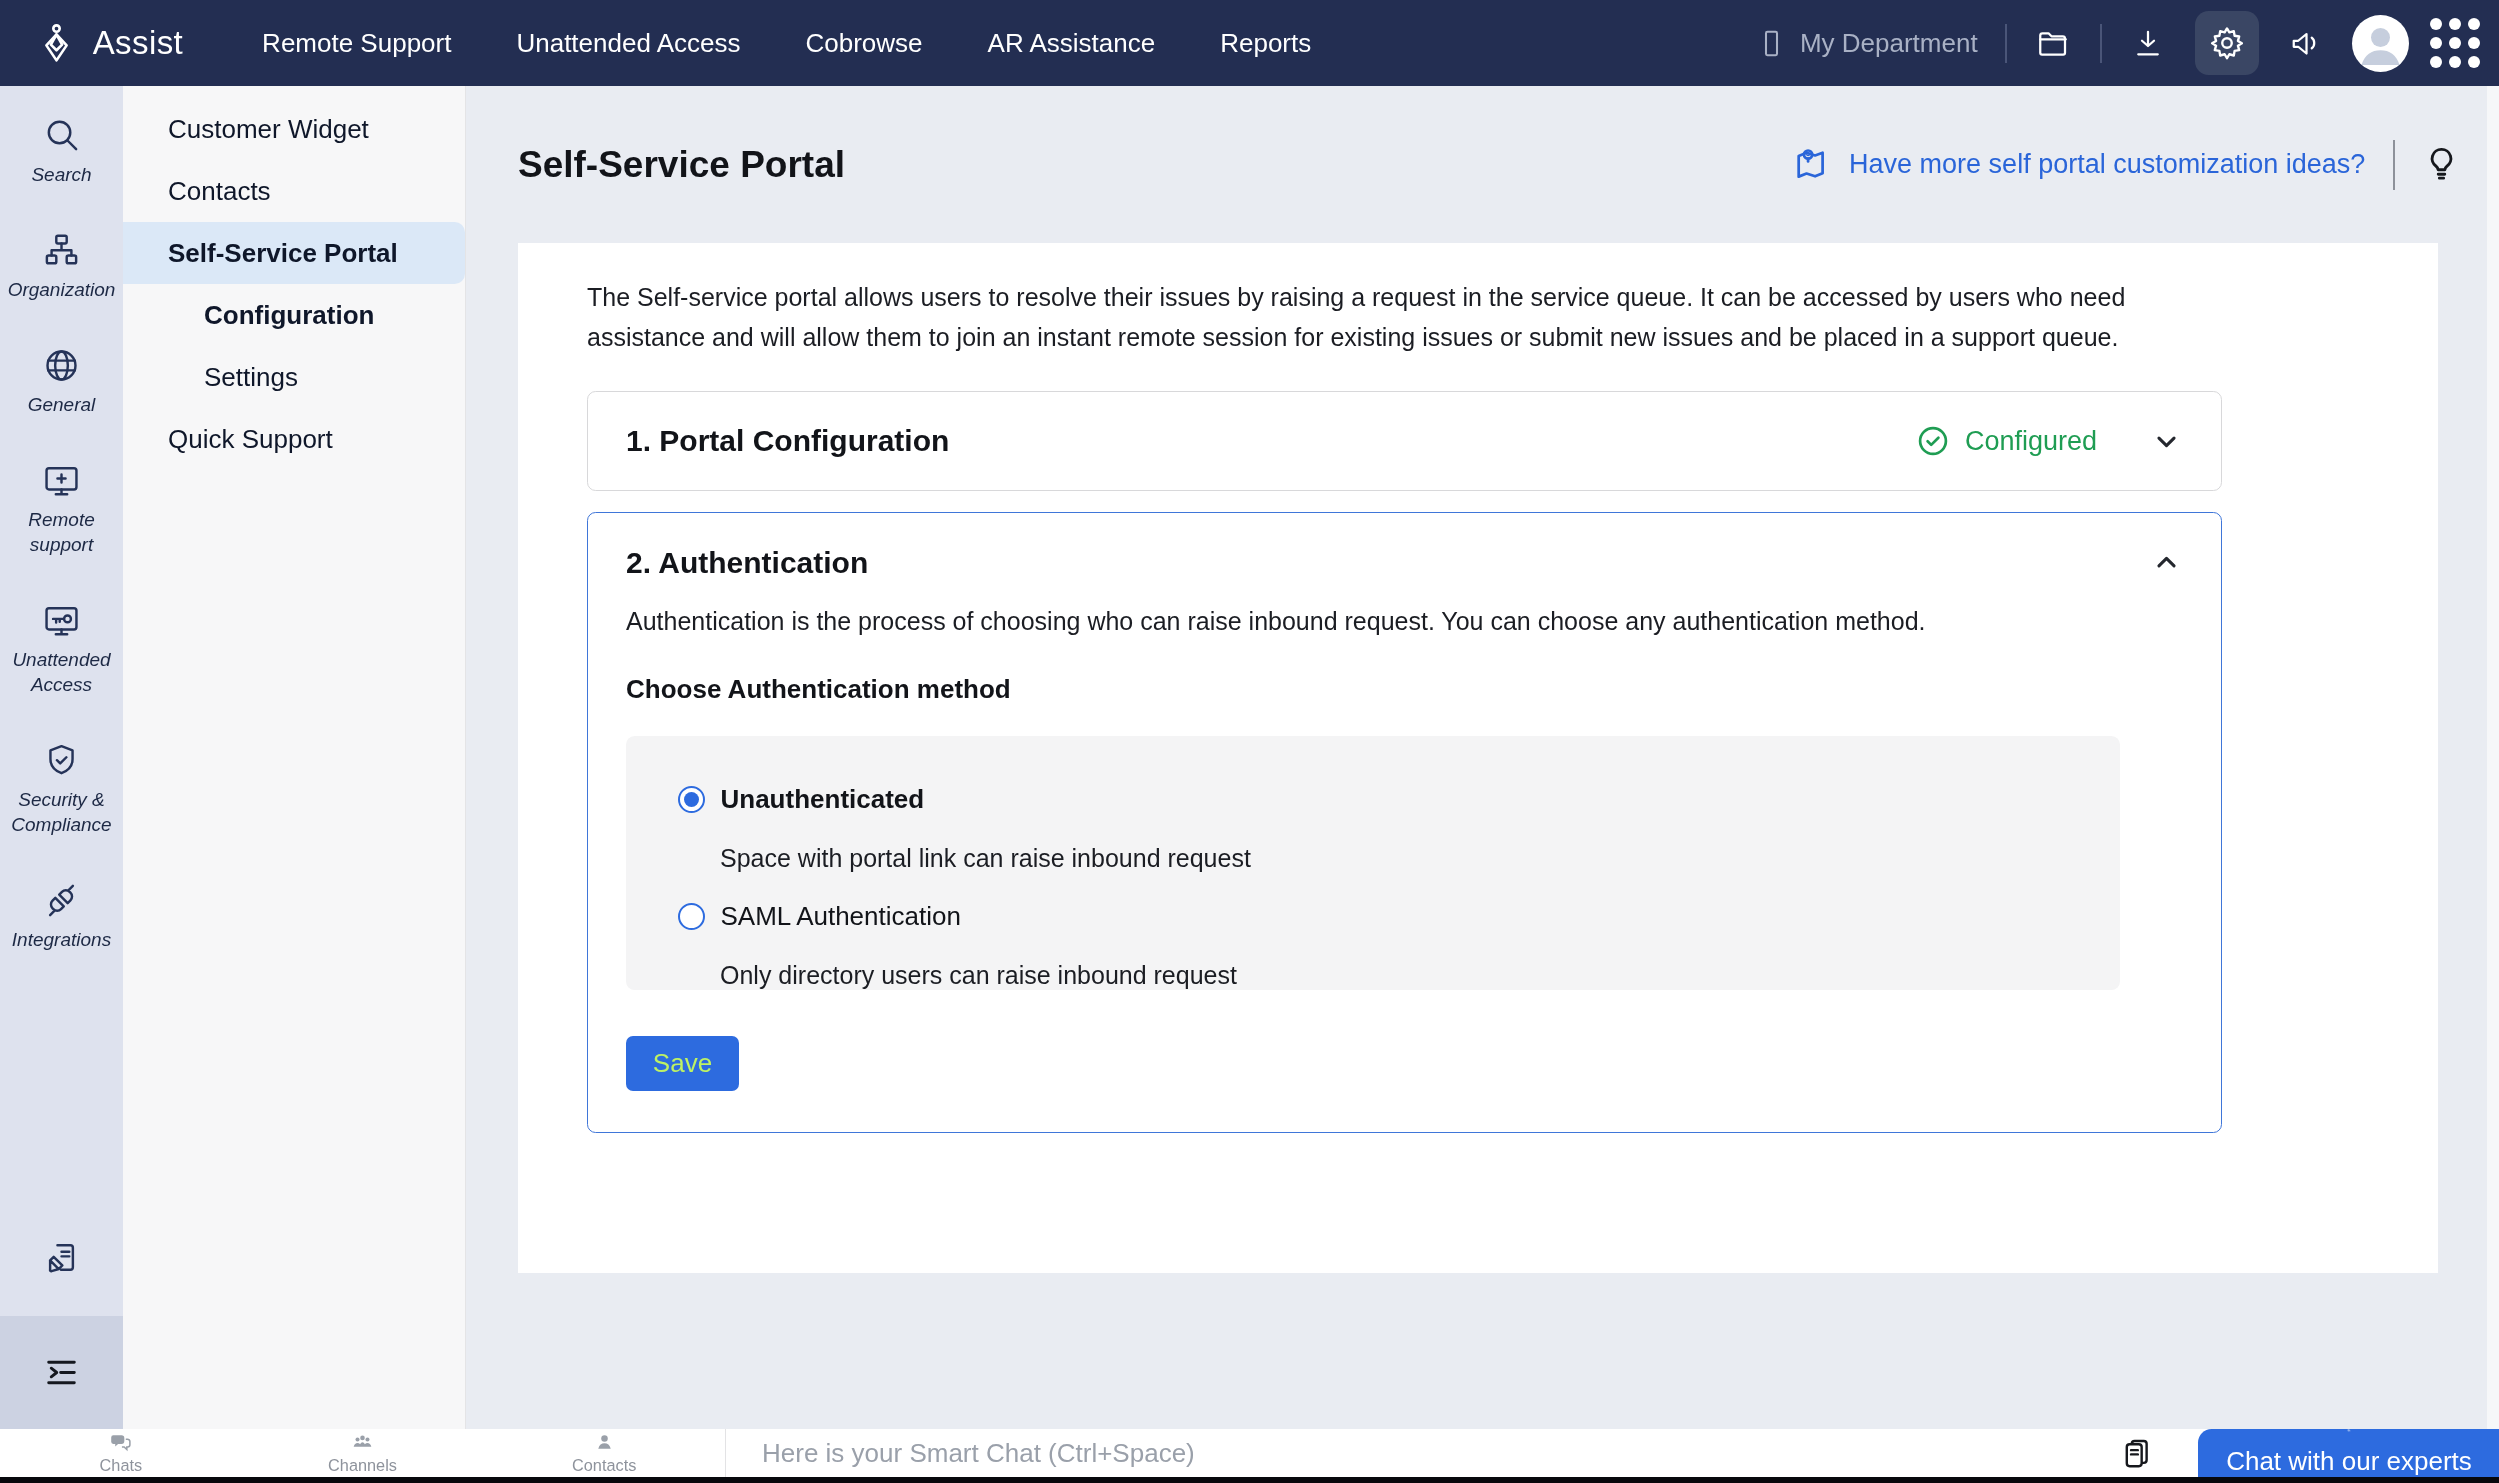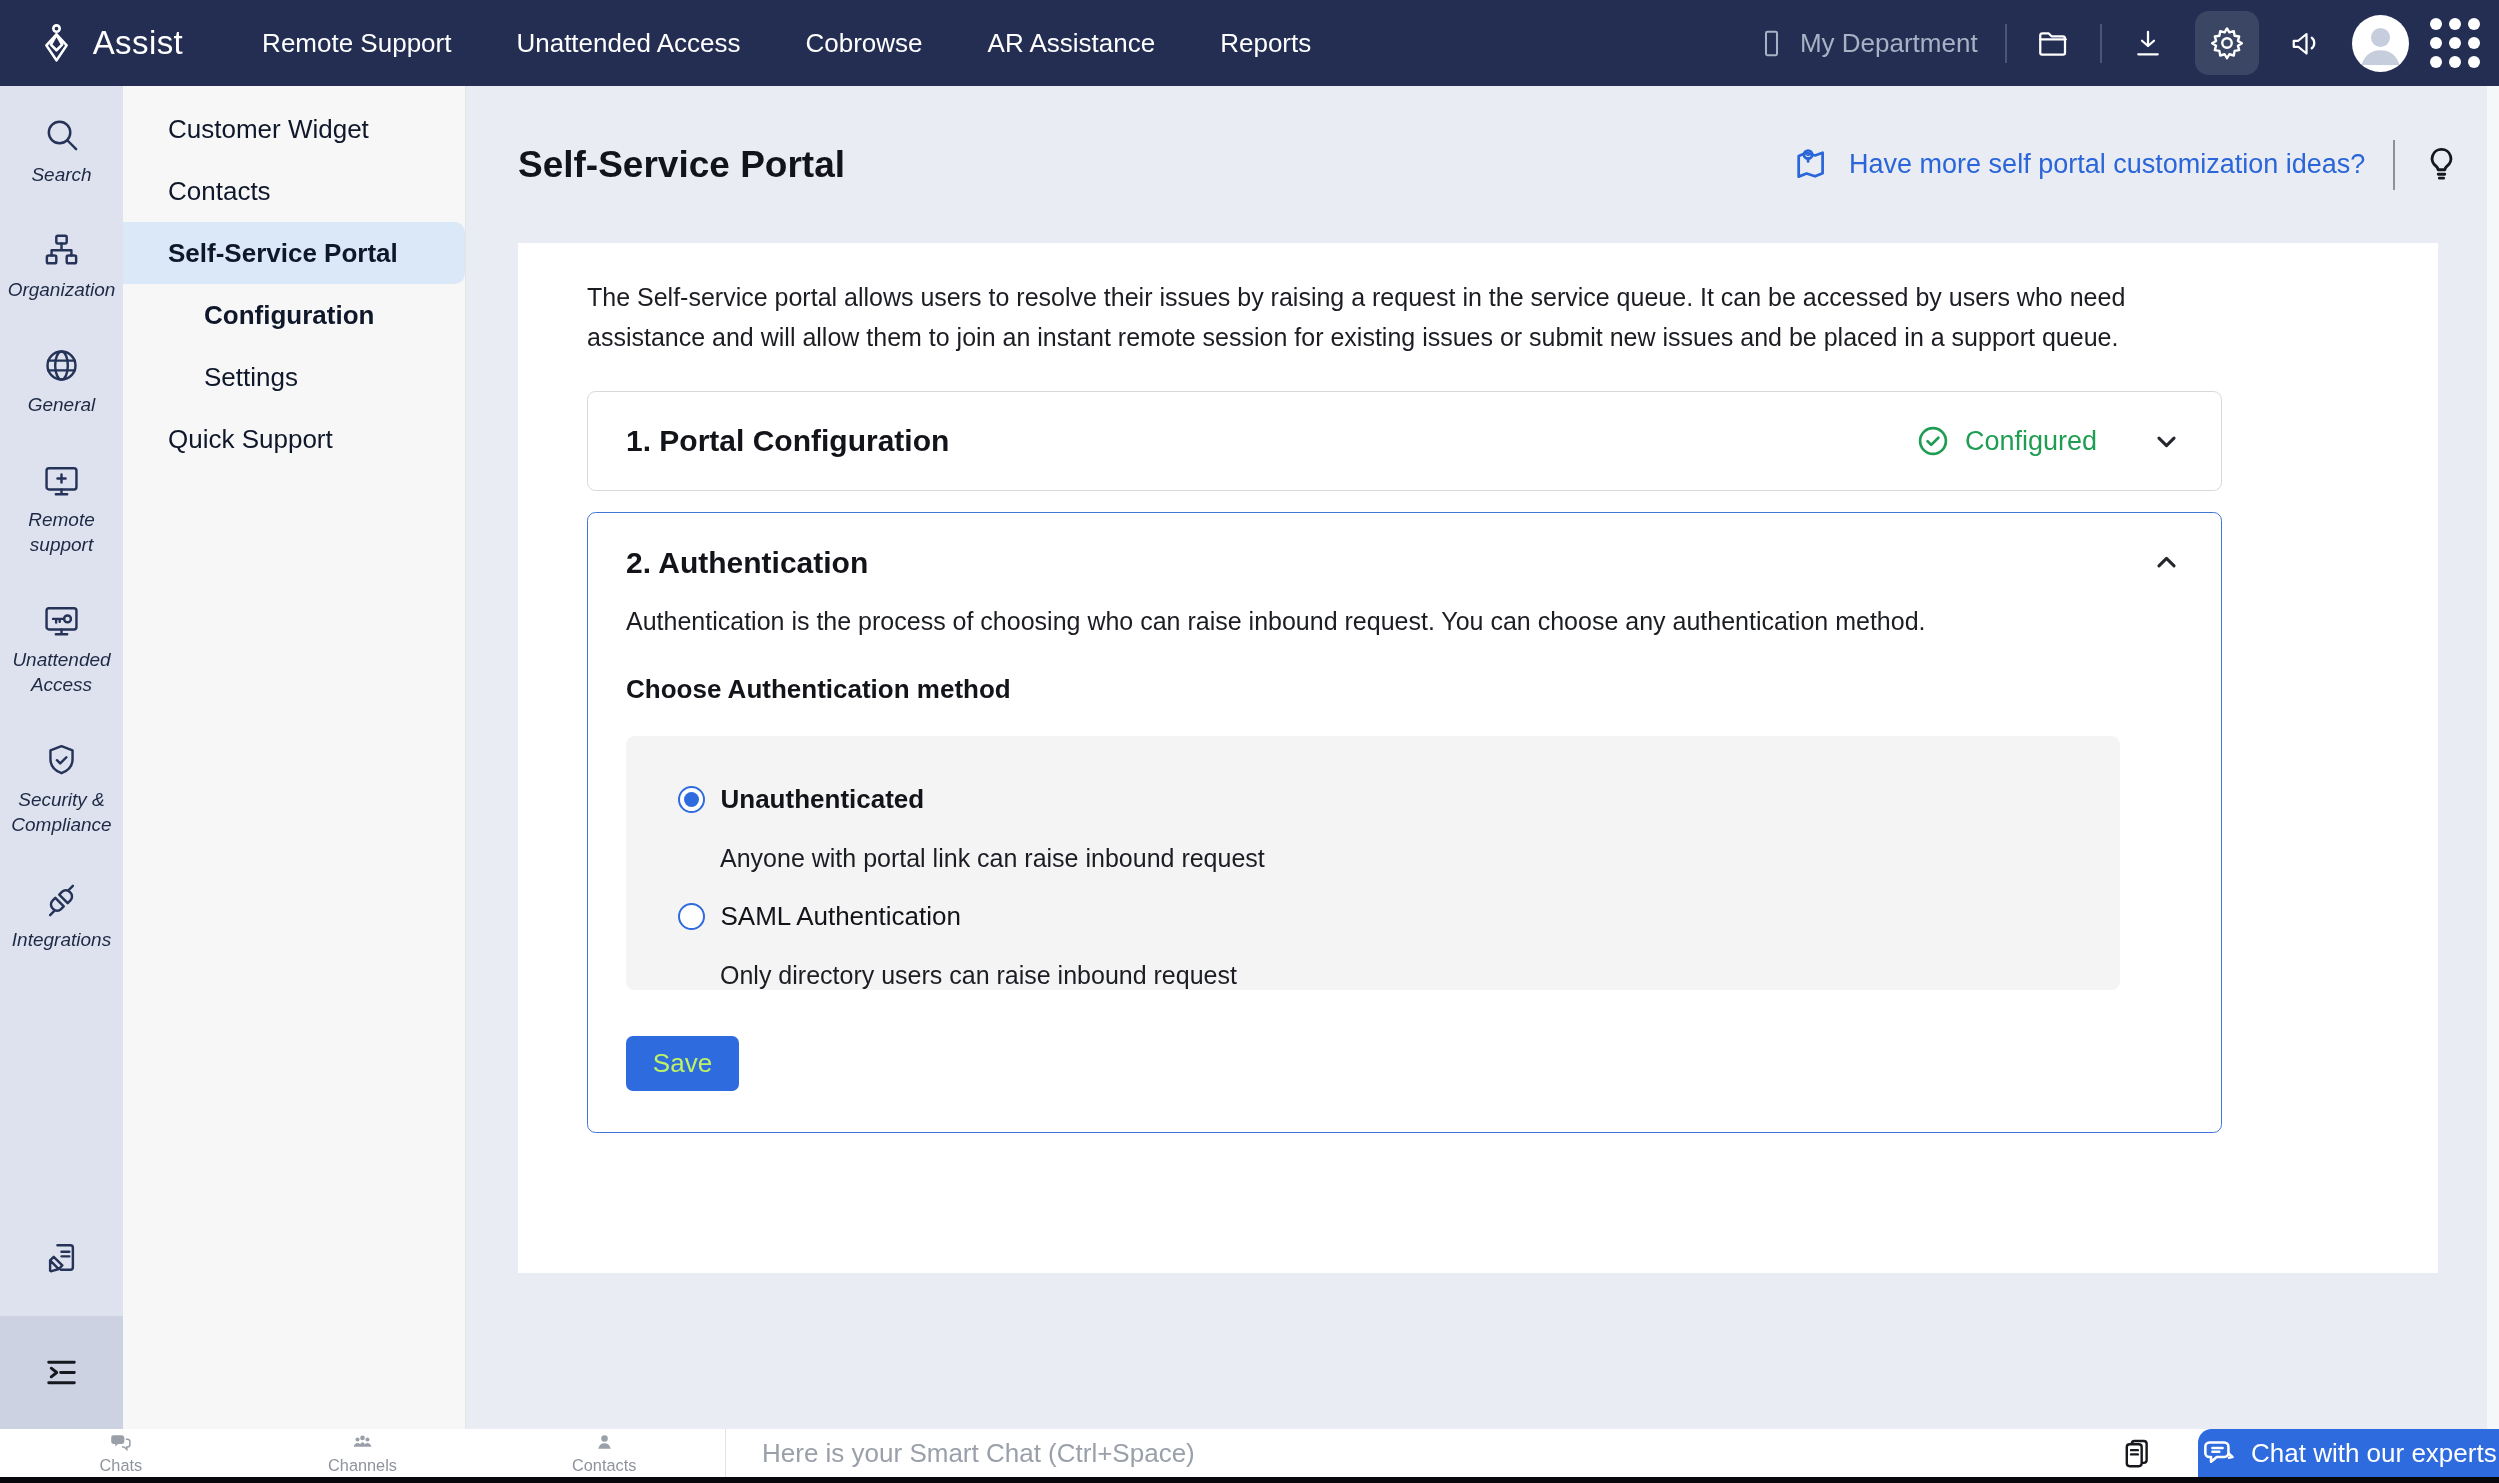"Anyone with portal link can" div.opt-desc { text: Anyone -> Space }
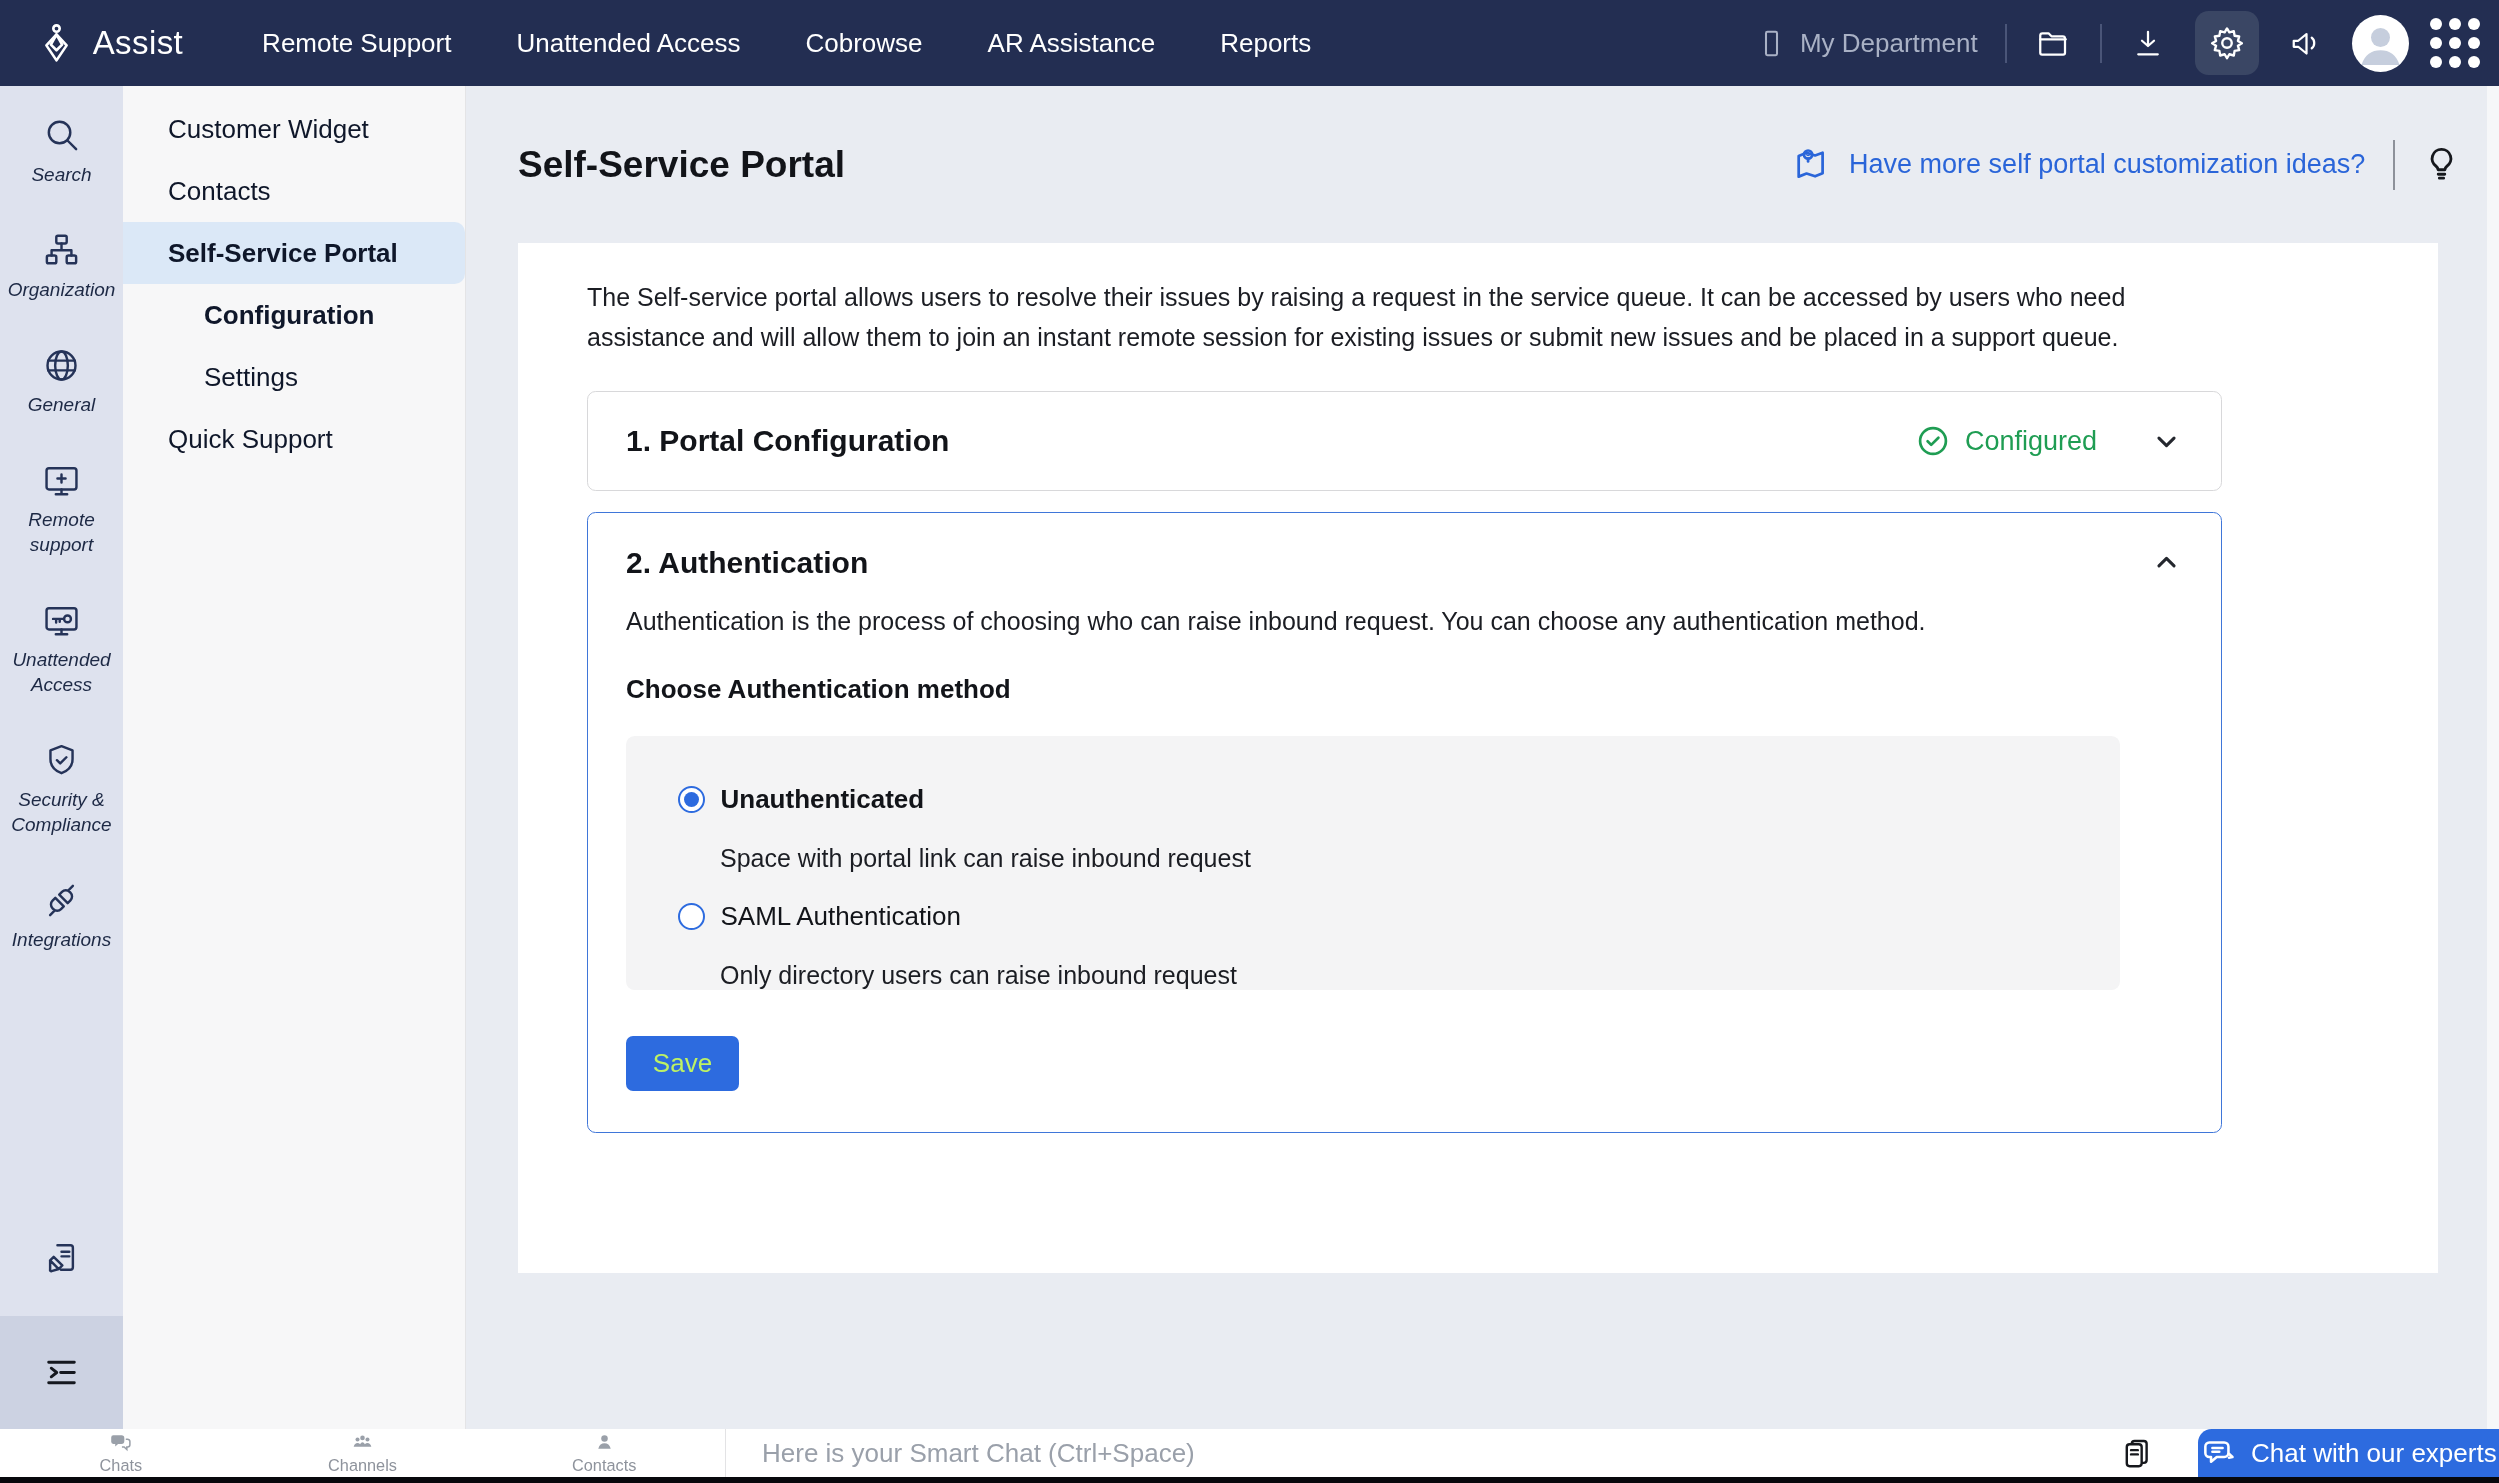"Chat with our experts" .bb-chat { flex-direction: none -> column }
